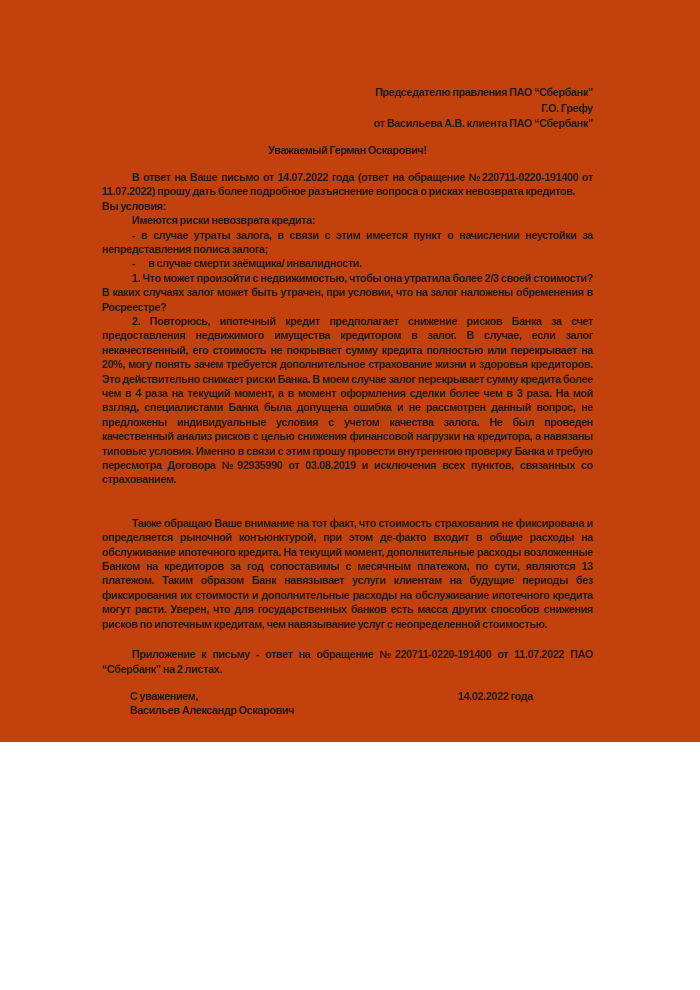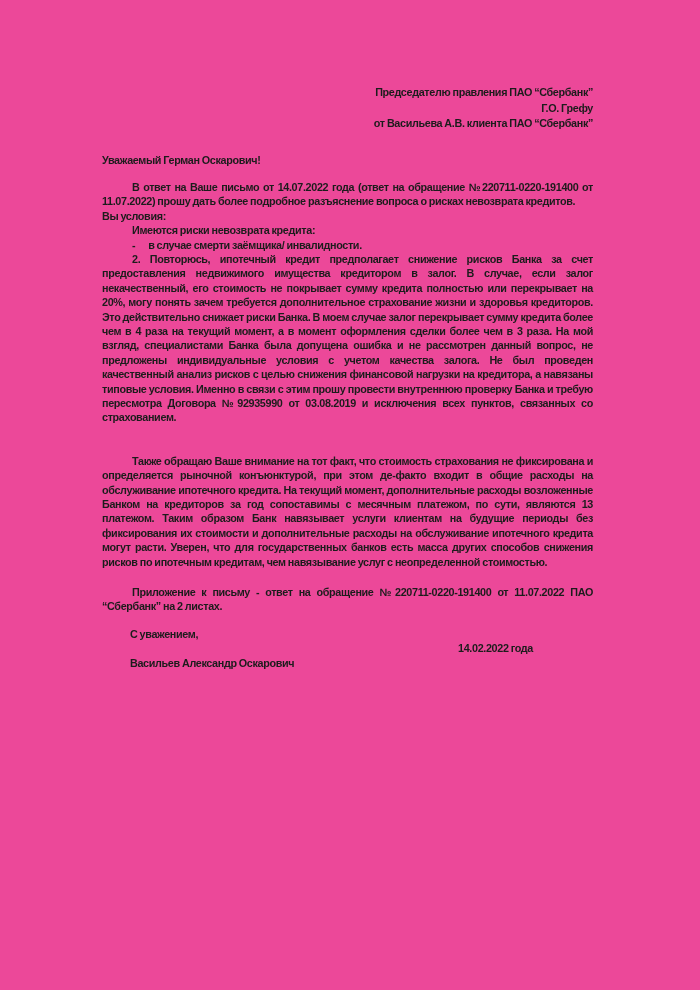"Председателю правления ПАО “Сбербанк”" .page { background: #ec4899 -> #c2410c; height: 990px -> 742px }
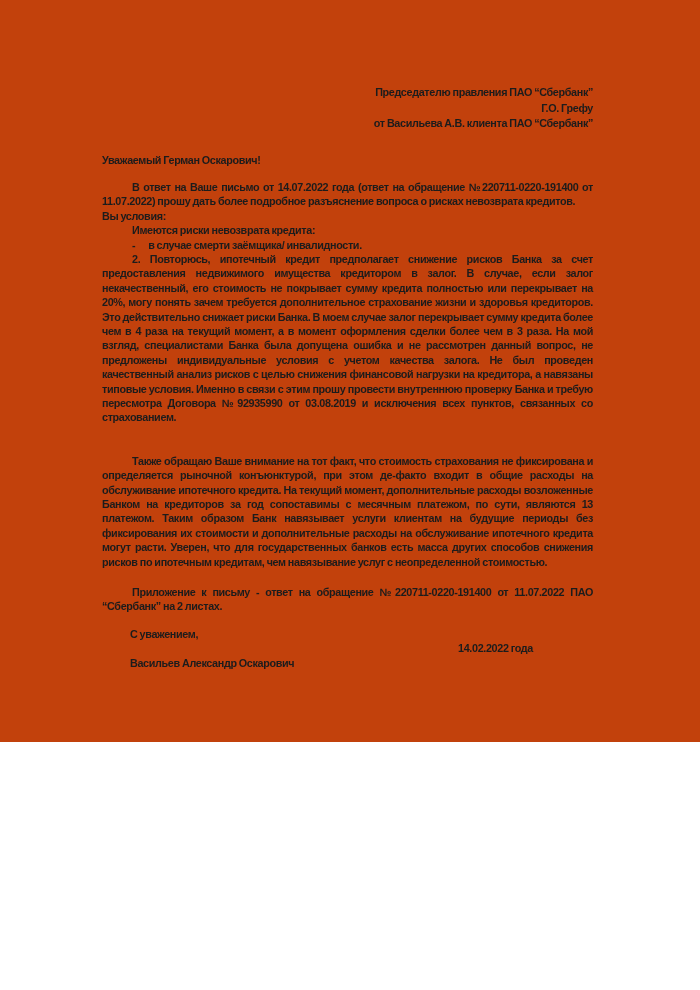"Уважаемый Герман Оскарович!" .salutation { margin-top: 21px -> 11px; text-align: none -> center }
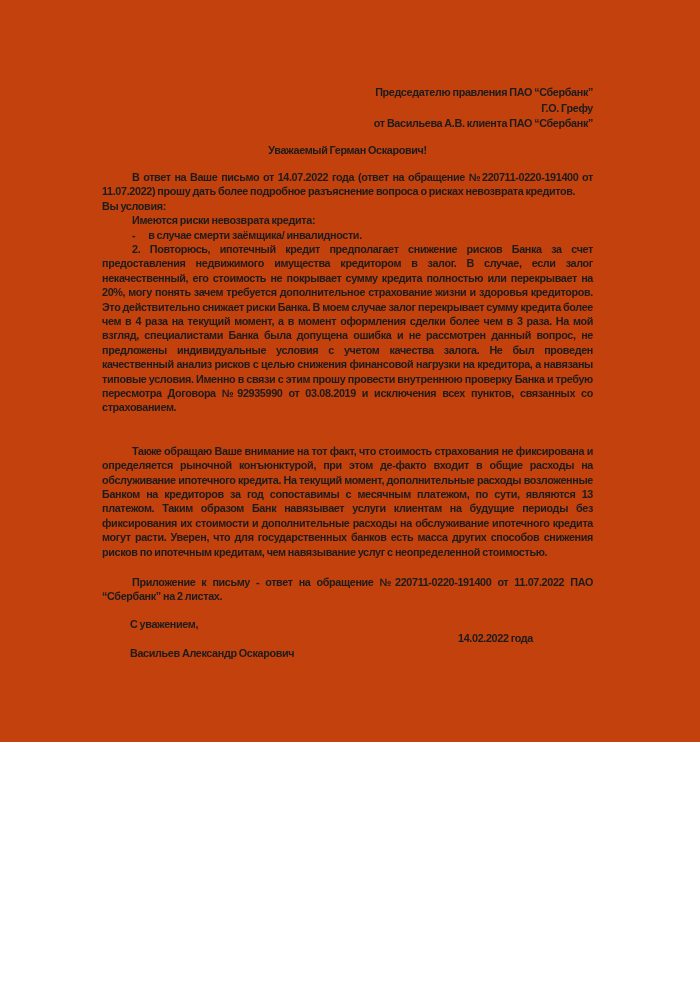"- в случае утраты залога," p.quote { html: none -> <p>- в случае утраты залога, в связи с этим имеется пункт о начислении неустойки за непредставления полиса залога;</p> }
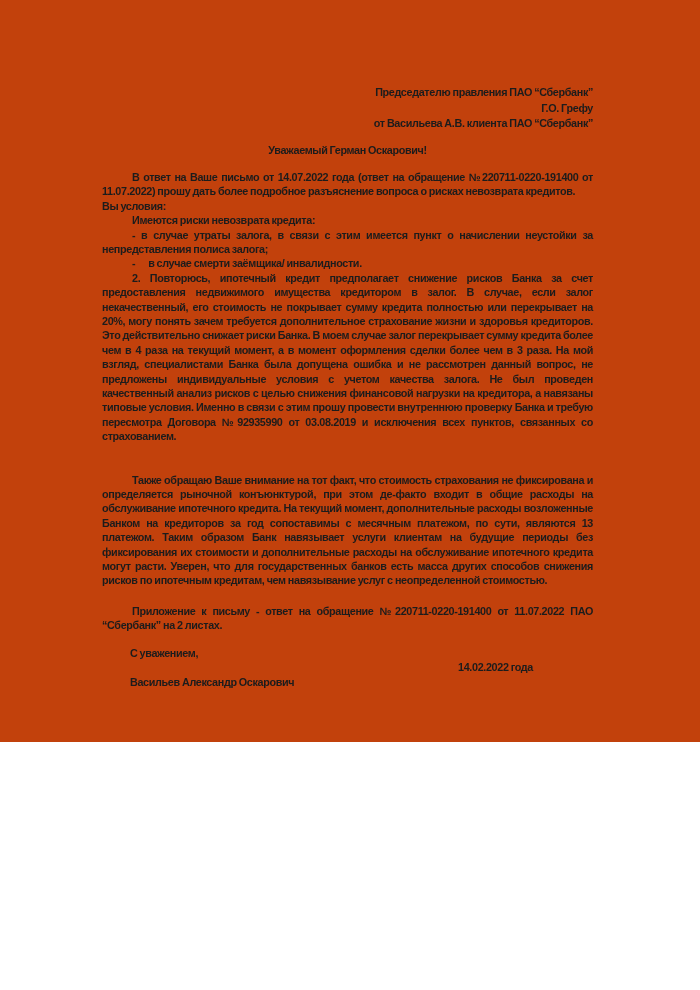"1. Что может произойти с" p { html: none -> <p>1. Что может произойти с недвижимостью, чтобы она утратила более 2/3 своей стоимости? В каких случаях залог может быть утрачен, при условии, что на залог наложены обременения в Росреестре?</p> }
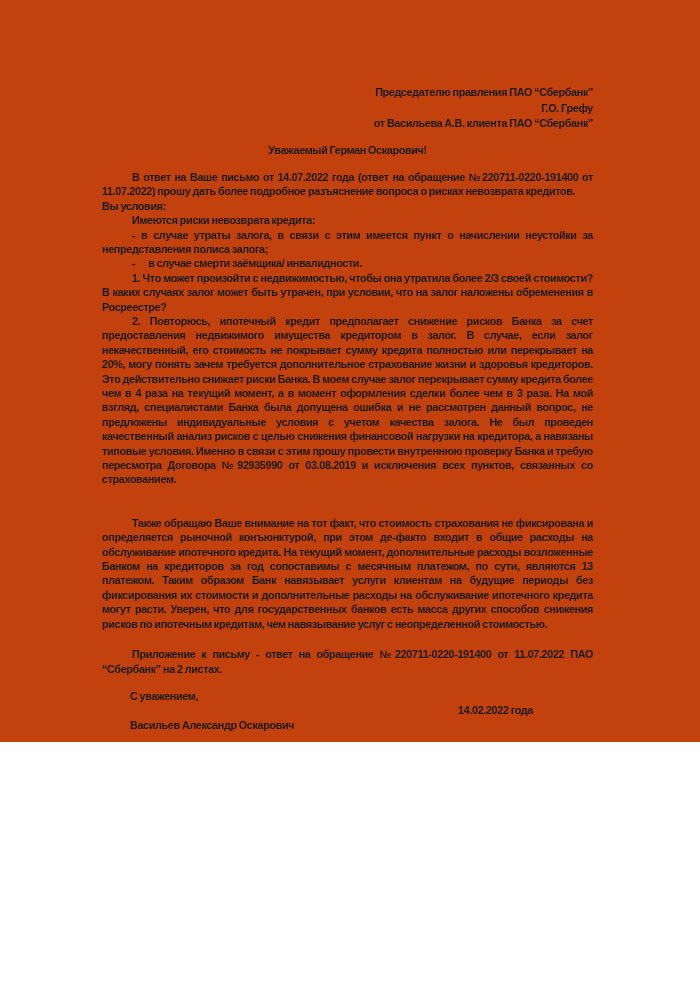"С уважением," .sig-row { flex-direction: column -> none }
